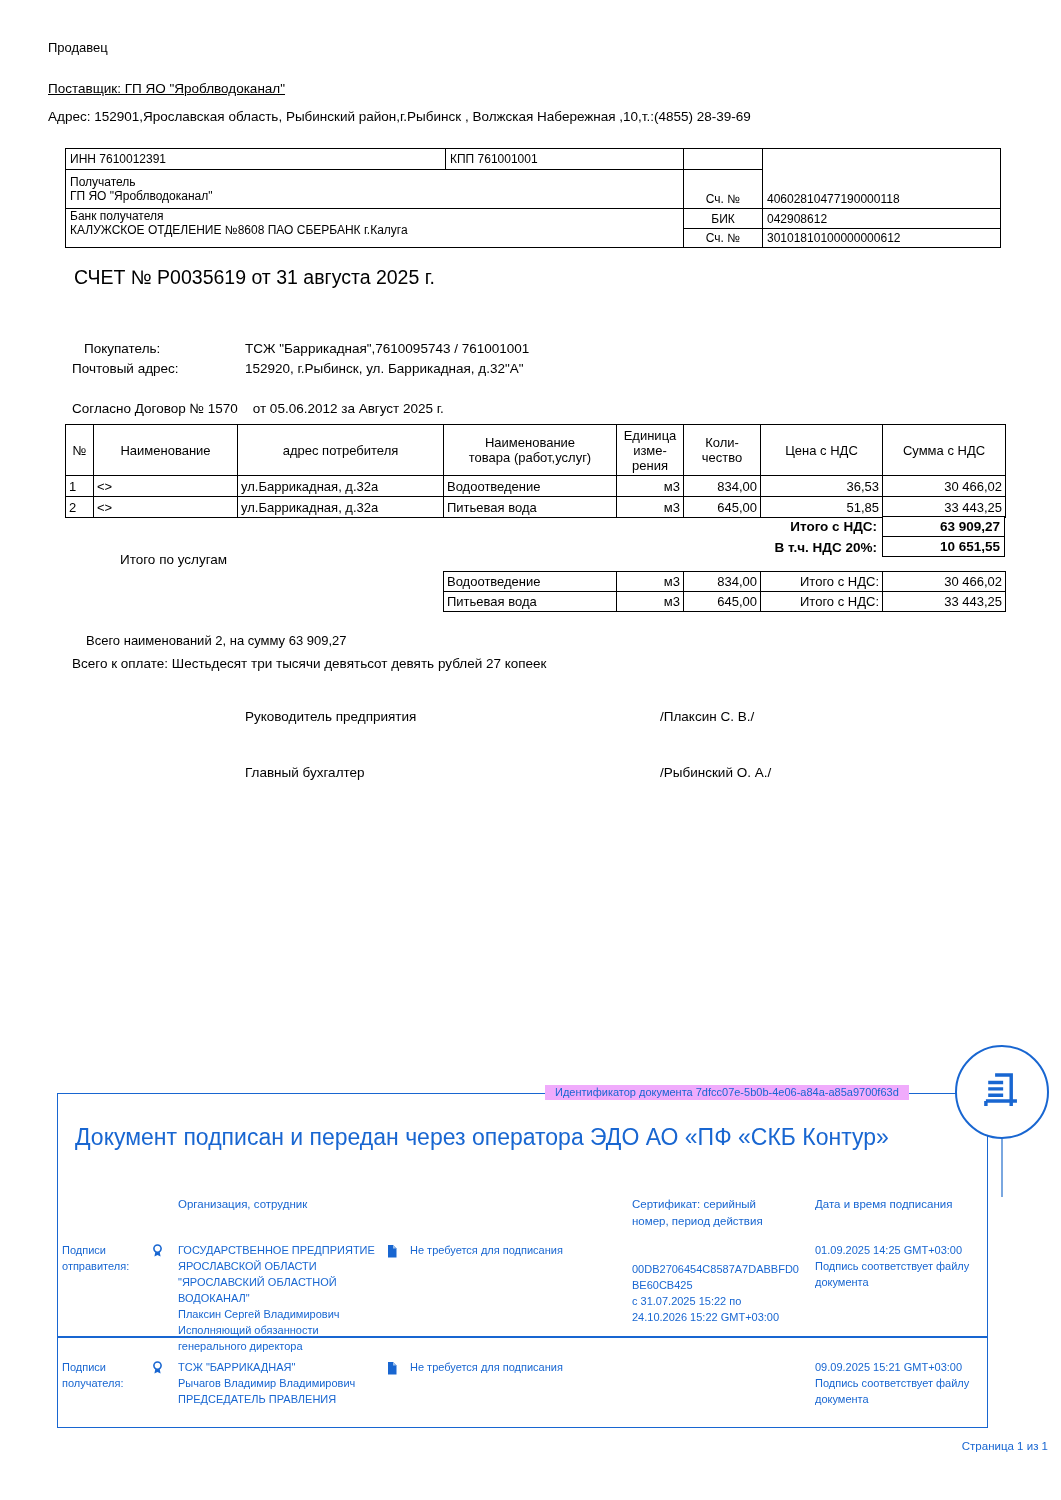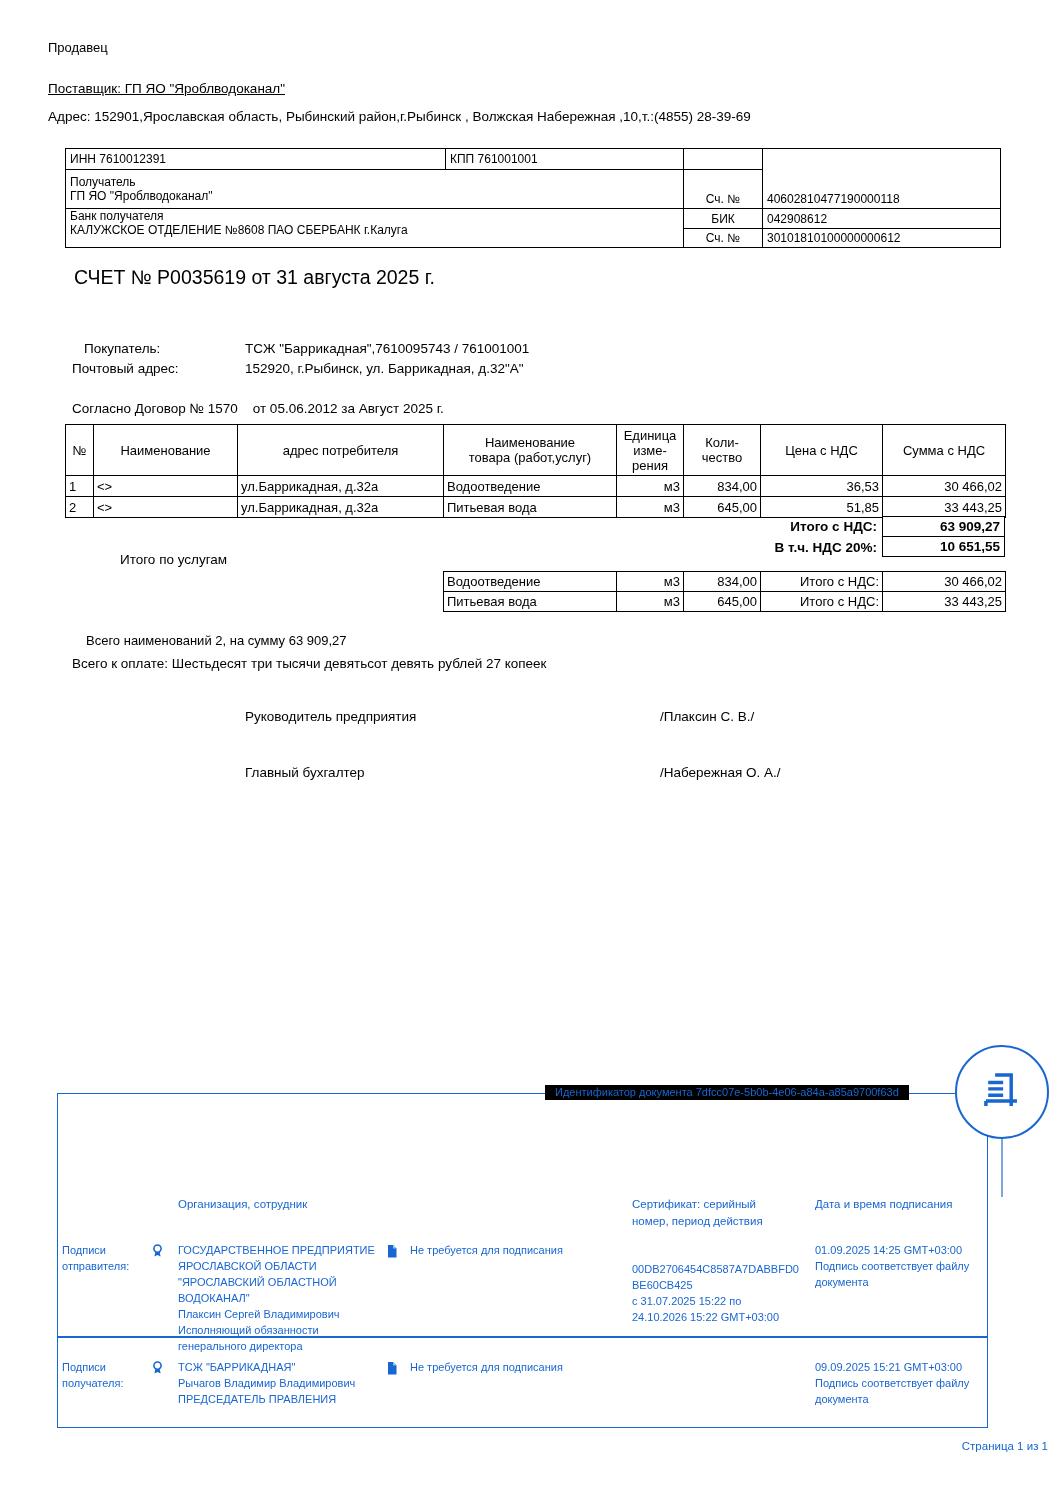"/Набережная О. А./" div.abs { text: /Набережная -> /Рыбинский }
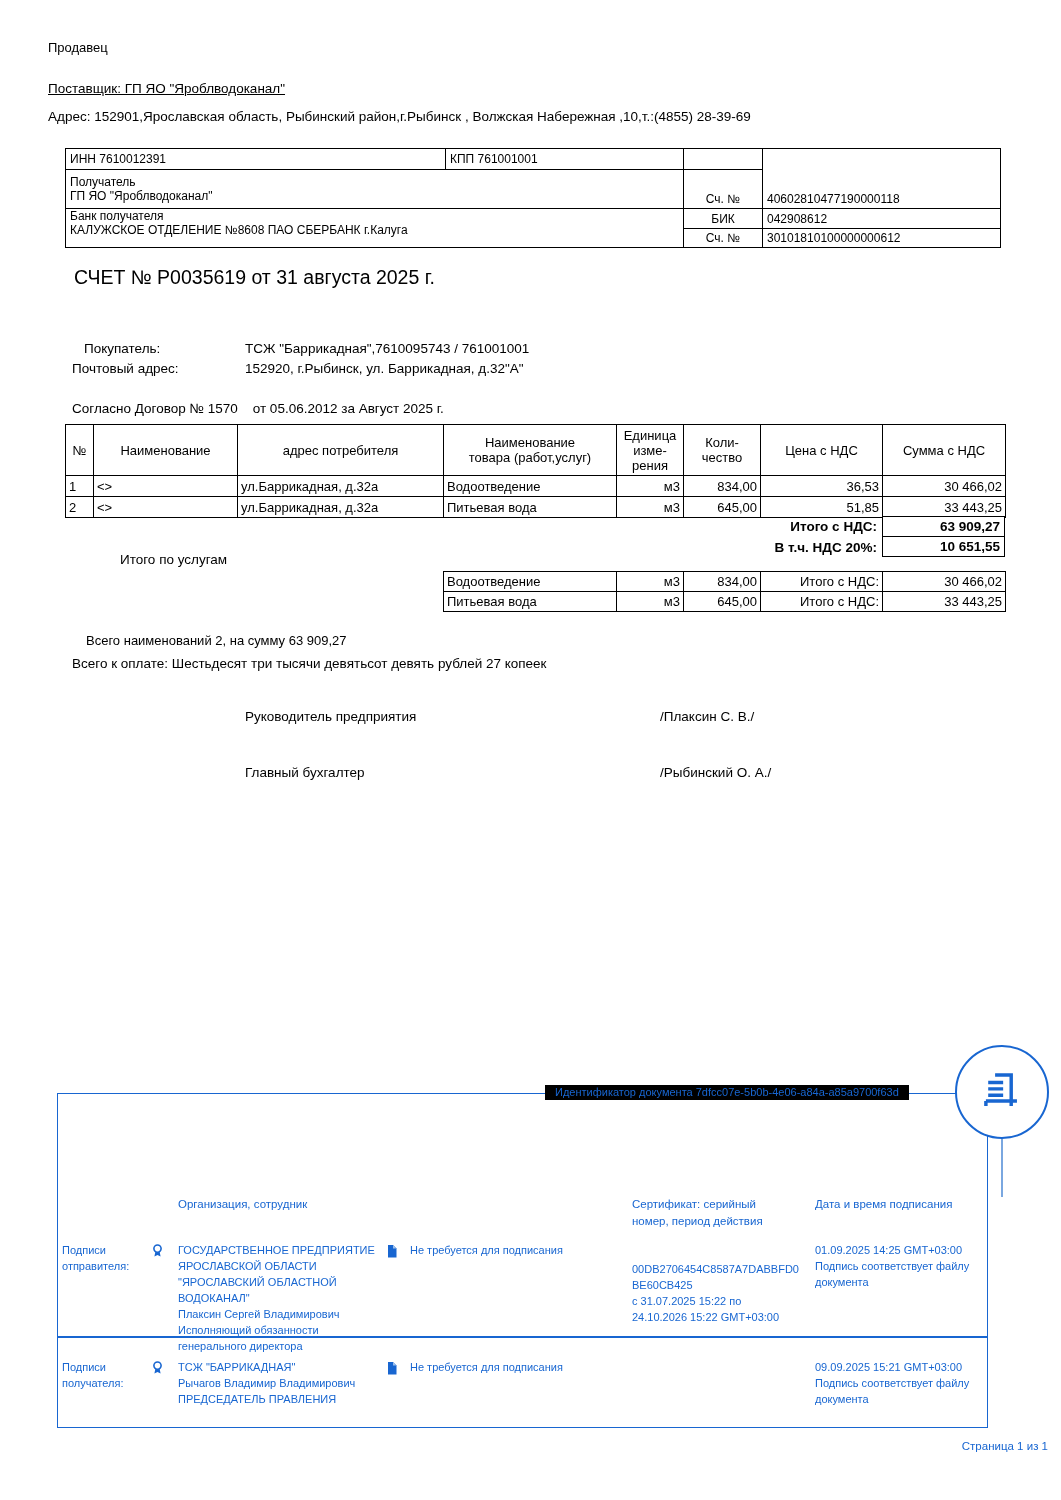"Идентификатор документа" .ident { background: #000000 -> #f0abfc }
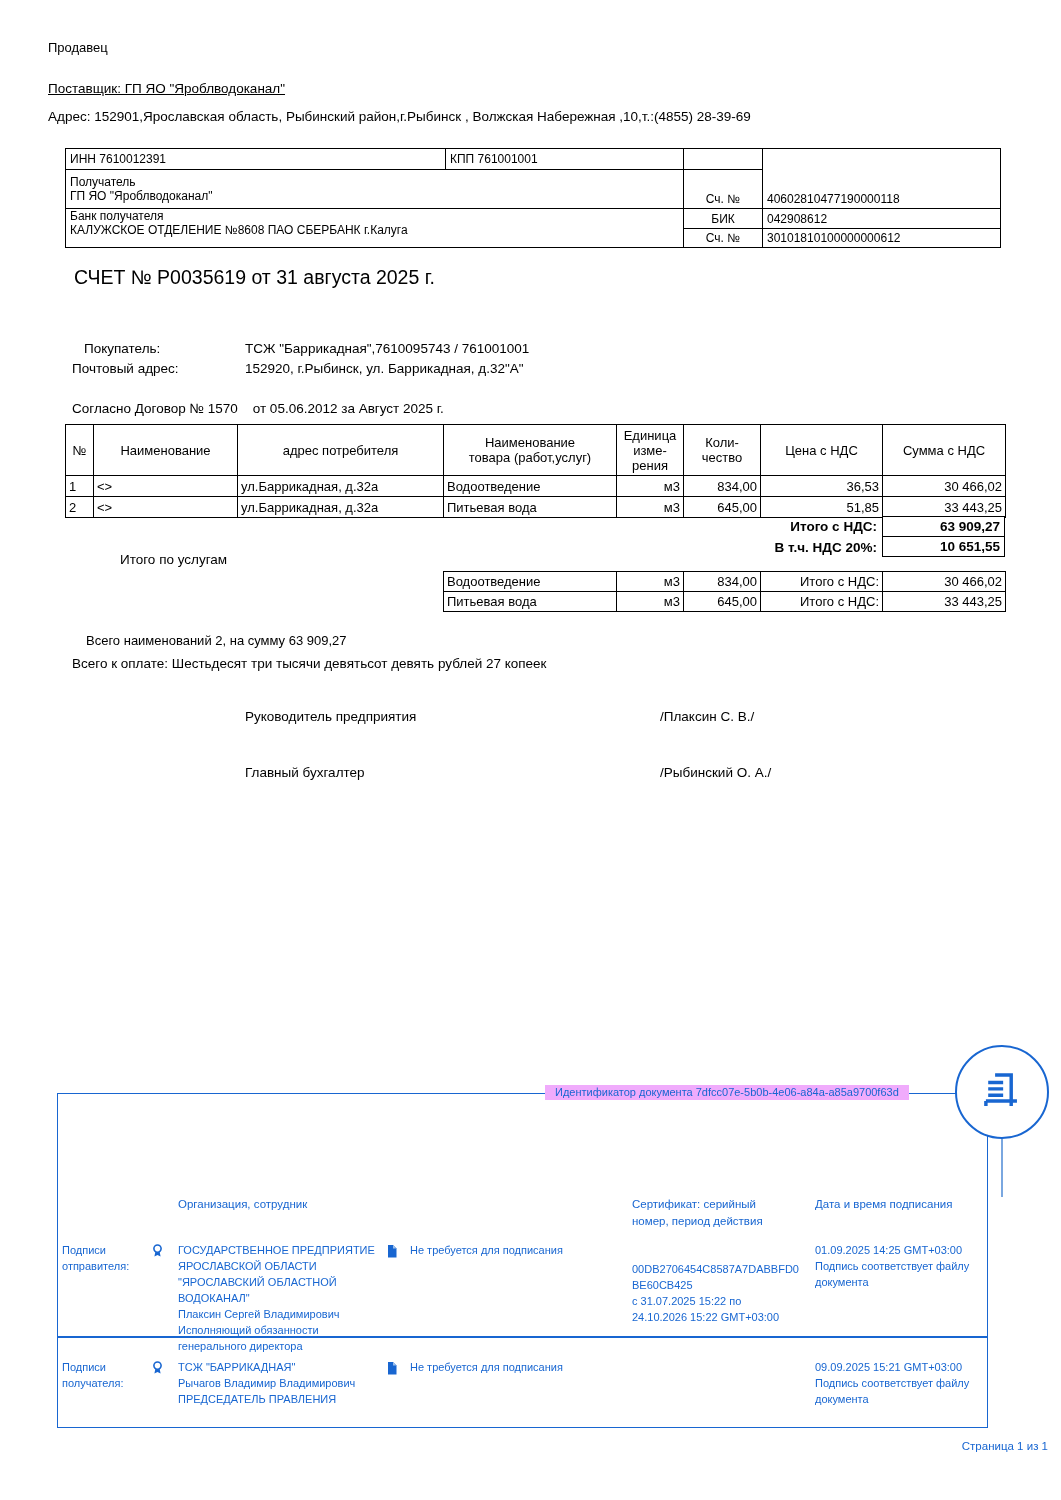"Документ подписан и передан через" div.abs { html: none -> <div>Документ подписан и передан через оператора ЭДО АО «ПФ «СКБ Контур»</div> }
